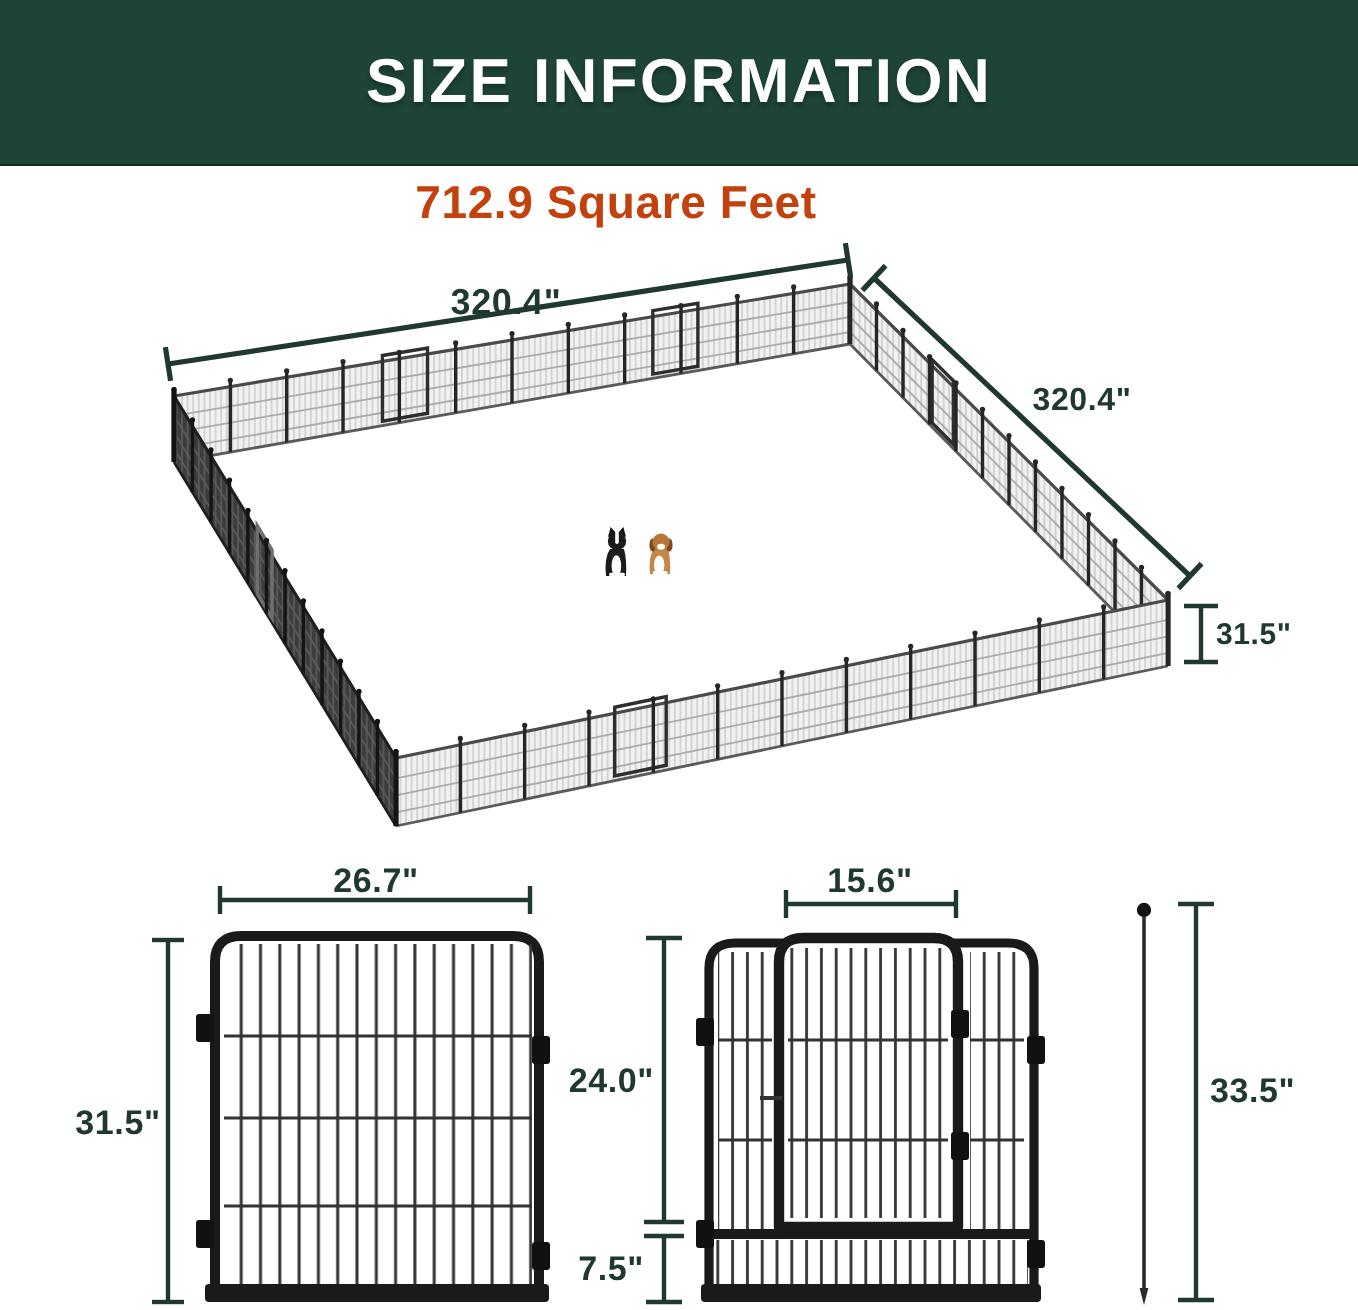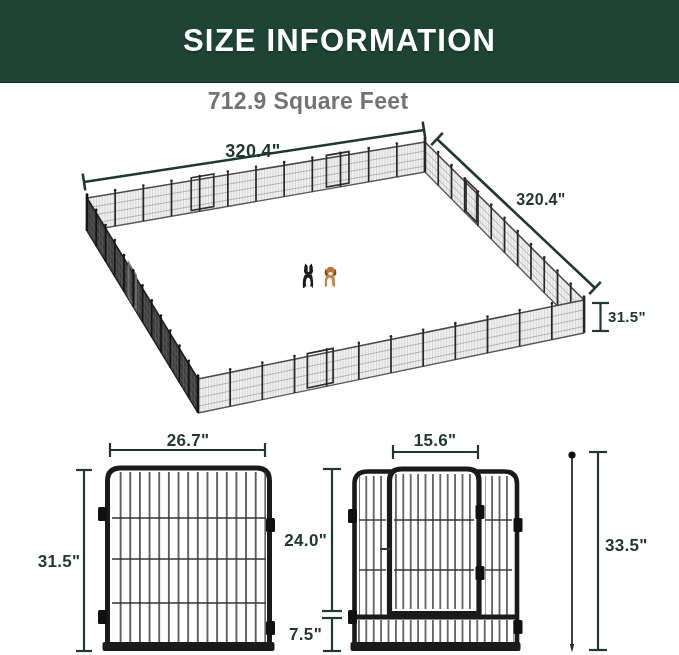"712.9 Square Feet" .subtitle { color: #737373 -> #c2410c }
